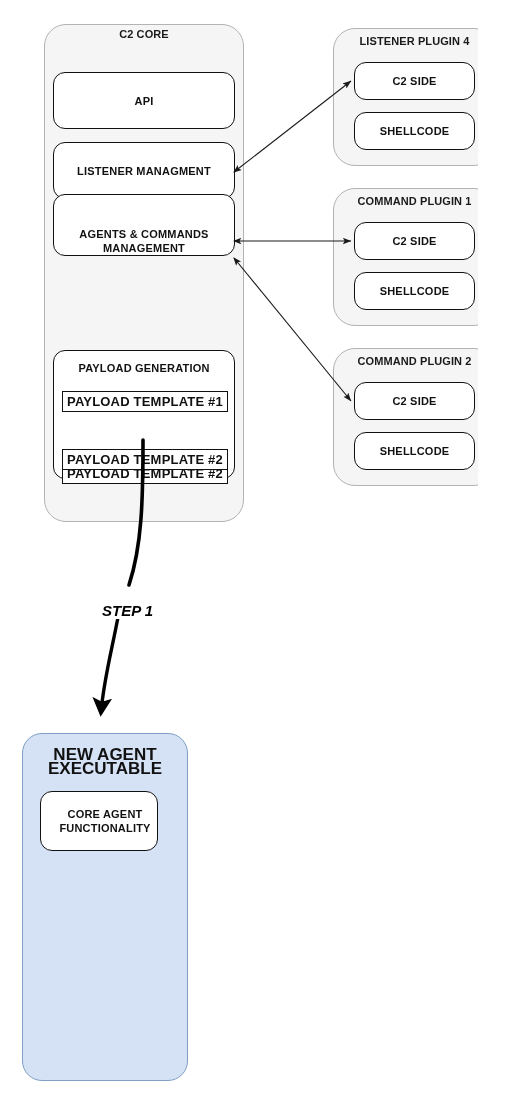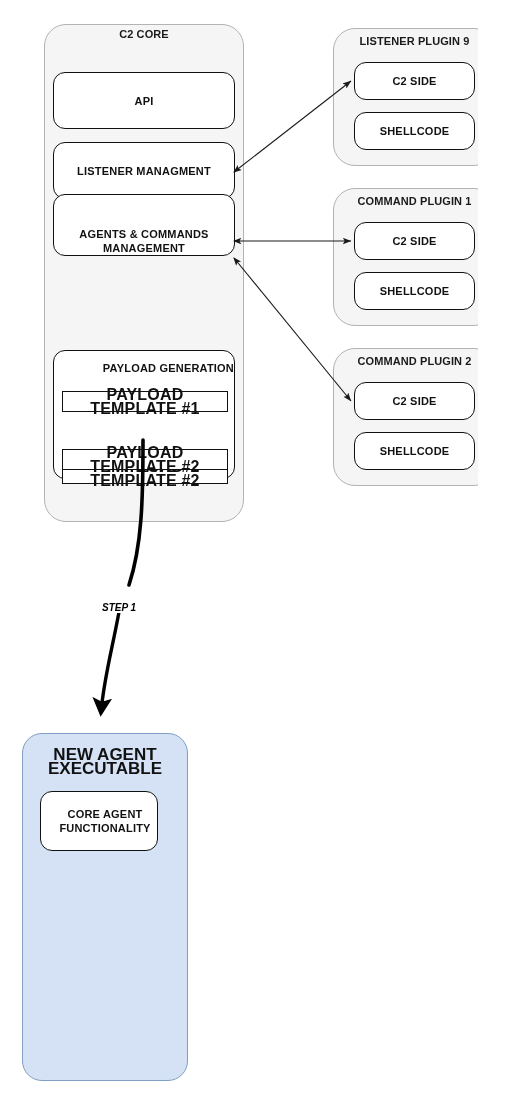"LISTENER PLUGIN 9" div.container-title { text: 9 -> 4 }
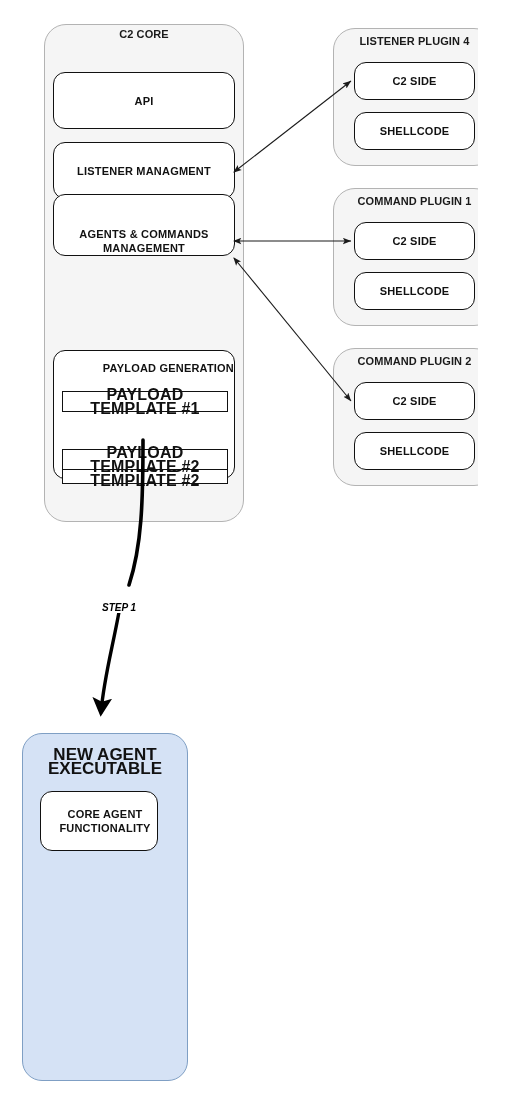"PAYLOAD GENERATION" .node-title { text-align: right -> center }
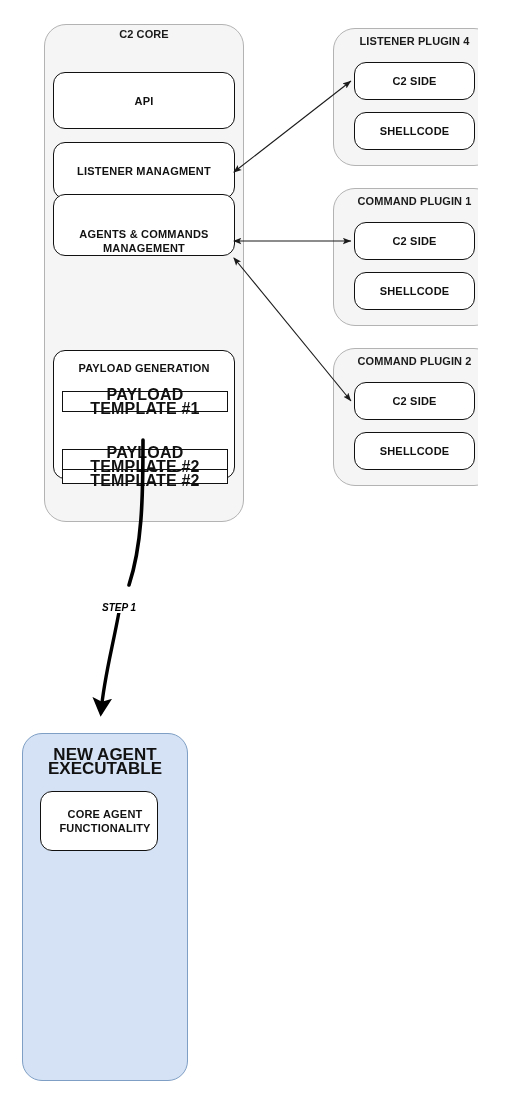"PAYLOAD TEMPLATE #1" .node.small { font-size: 16px -> 13px }
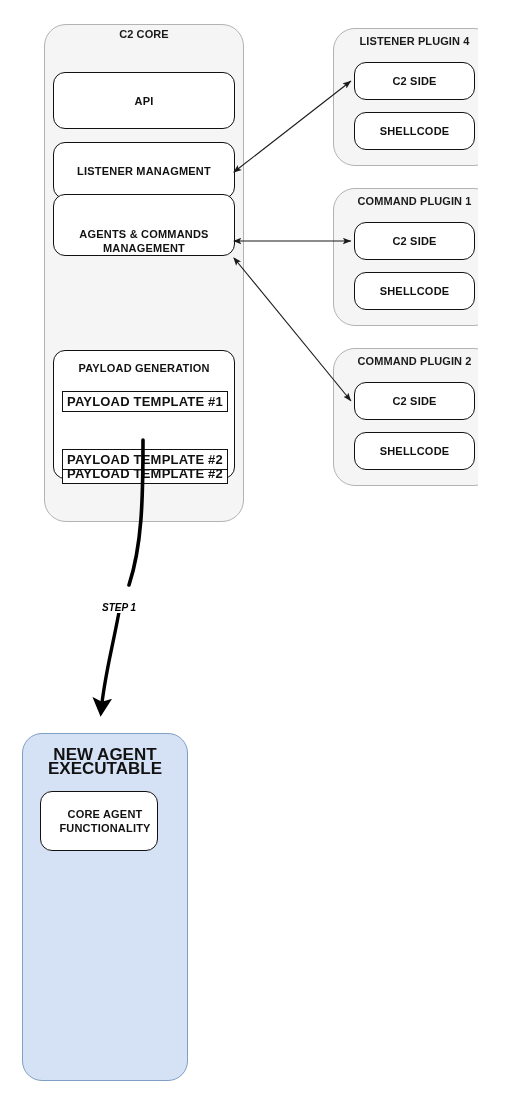"STEP 1" .step-label { font-size: 10px -> 15px }
